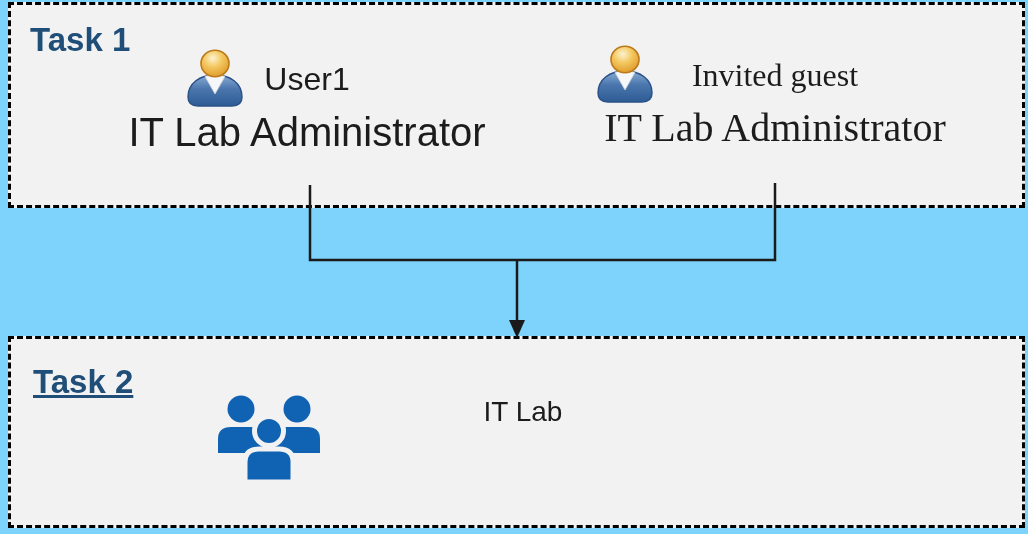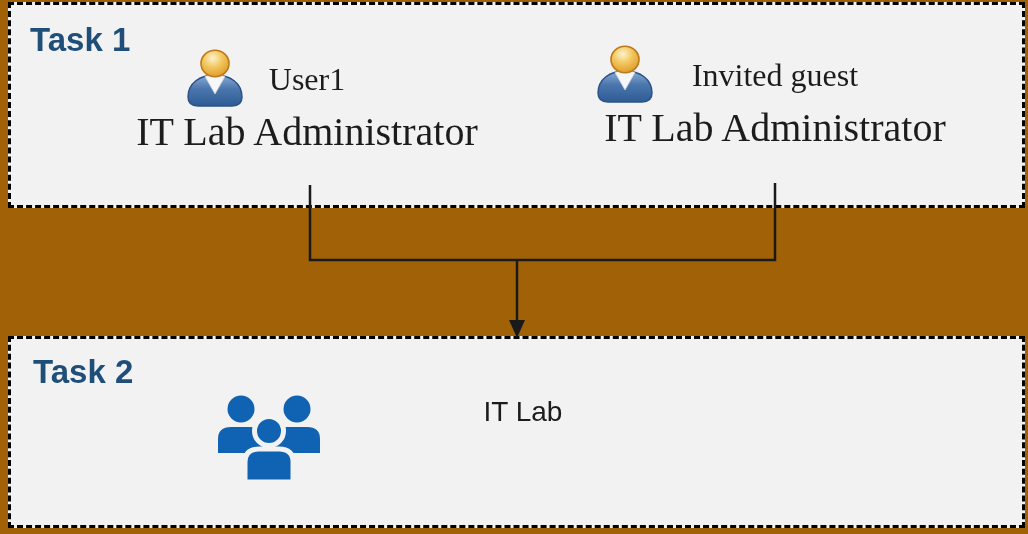"Task 1" #canvas { background: #a16207 -> #7dd3fc }
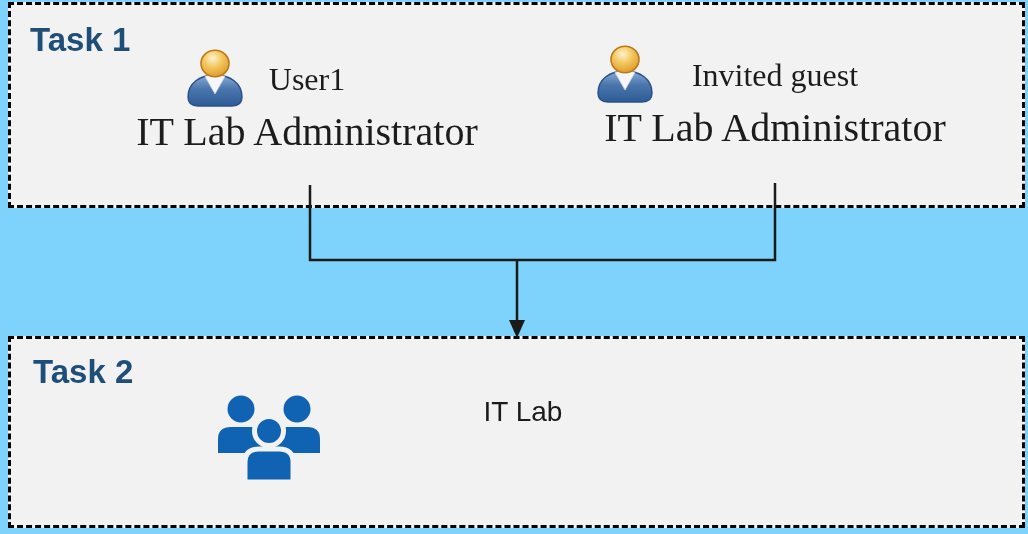"User1" #person-1 { font-family: Liberation Serif, serif -> none }
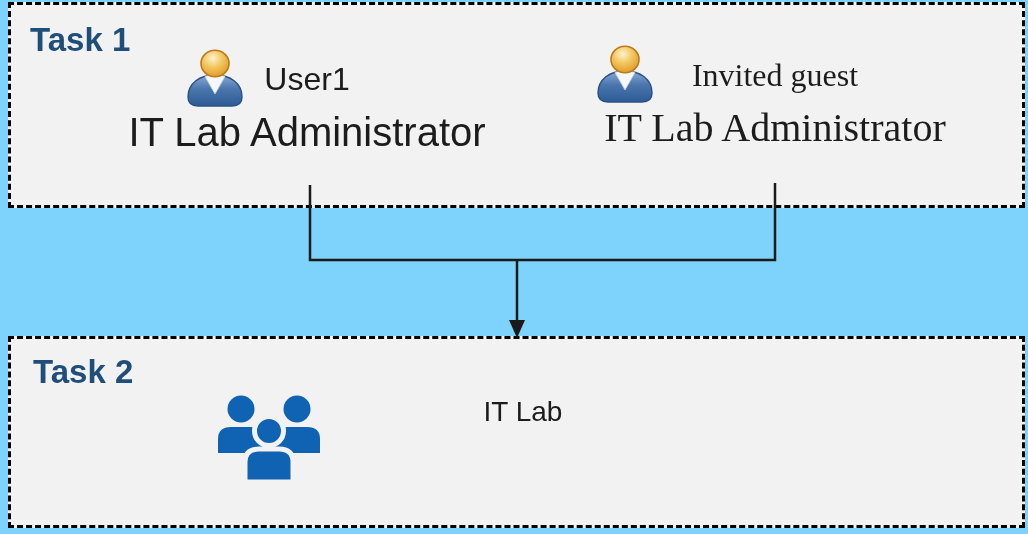"Task 2" #task2-label { text-decoration: none -> underline; top: 14px -> 24px }
